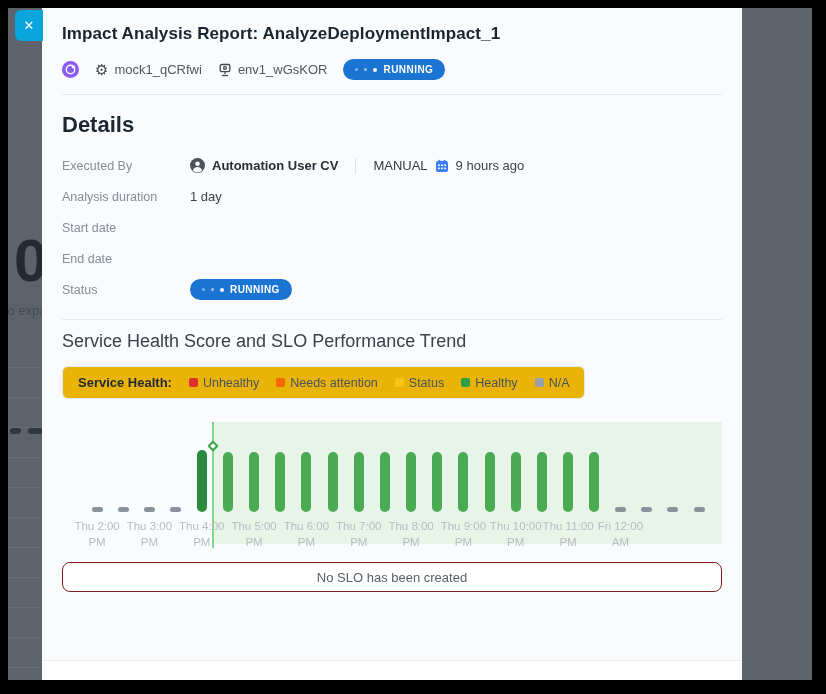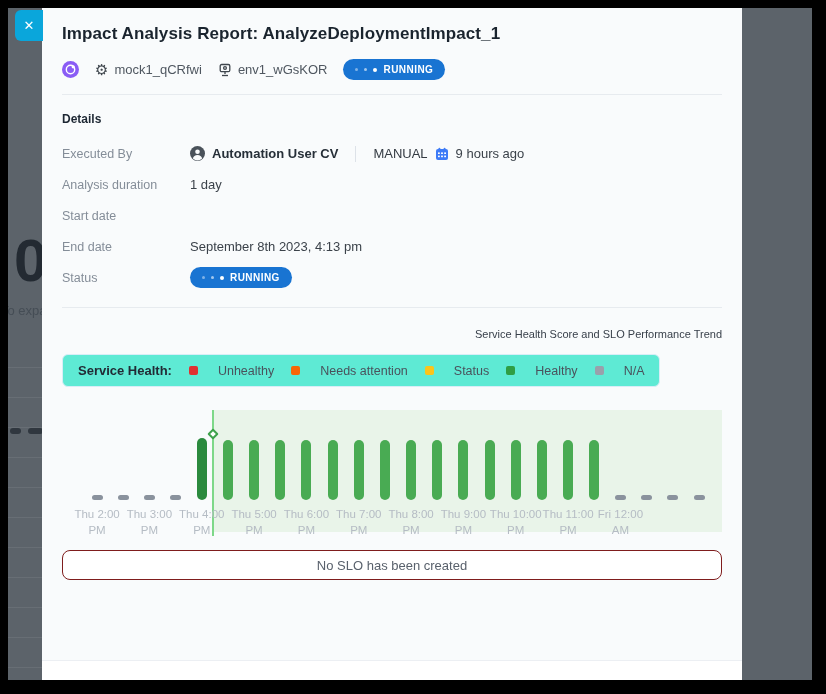"Details" .section-h1 { font-size: 12px -> 22px }
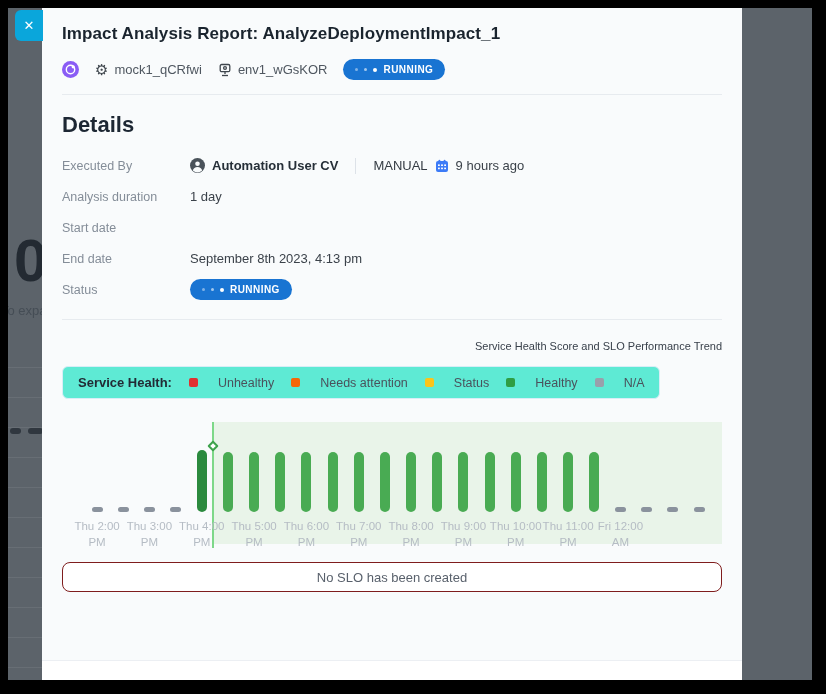"September 8th 2023, 4:13 pm" div.drow-value { html: <div> <span>September 8th 2023, 4:13 pm</span> </div> -> none }
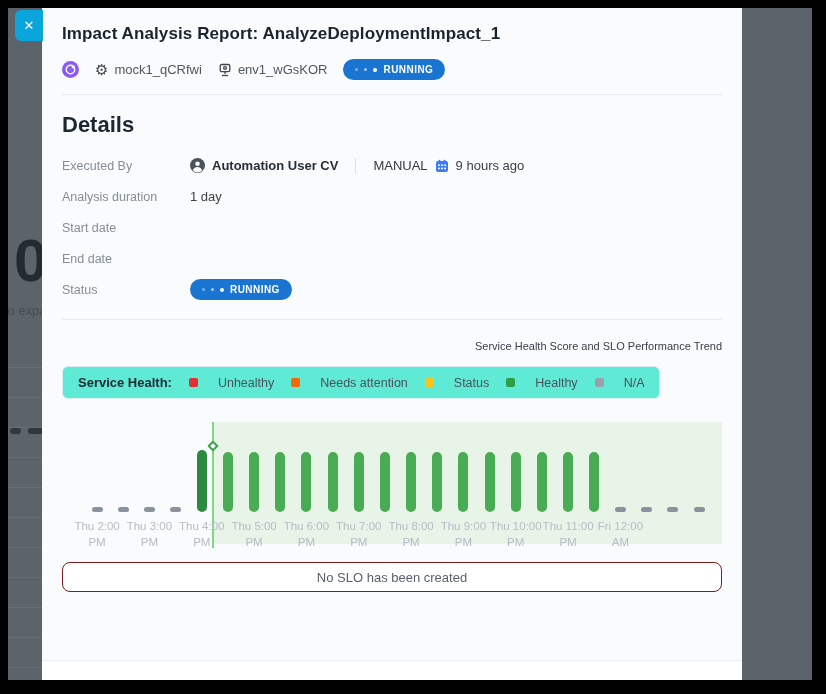"Service Health Score and SLO" .dh-sub { font-size: 11px -> 18px; margin-top: 20px -> 11px; text-align: right -> none }
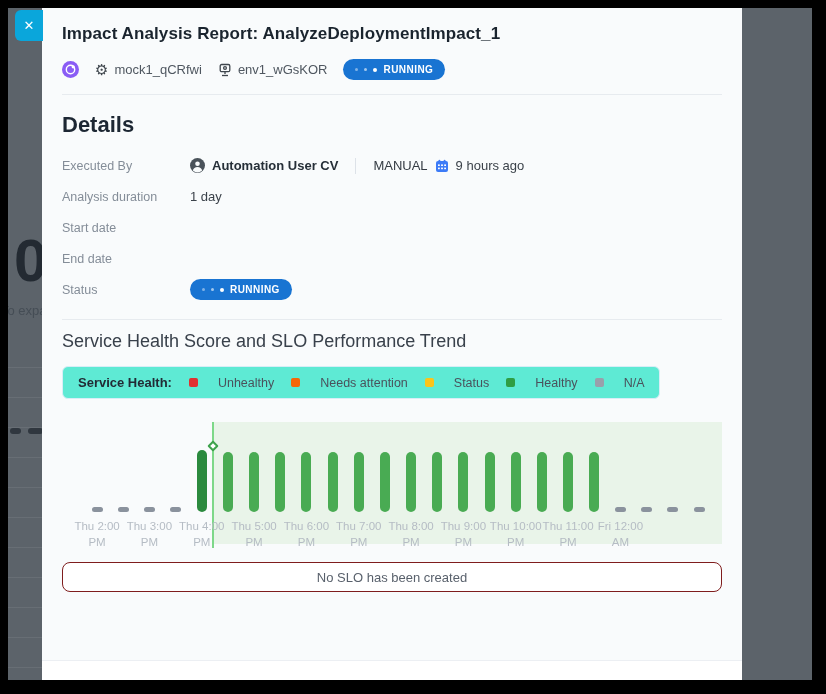"Service Health:" .legend { background: #5eead4 -> #eab308 }
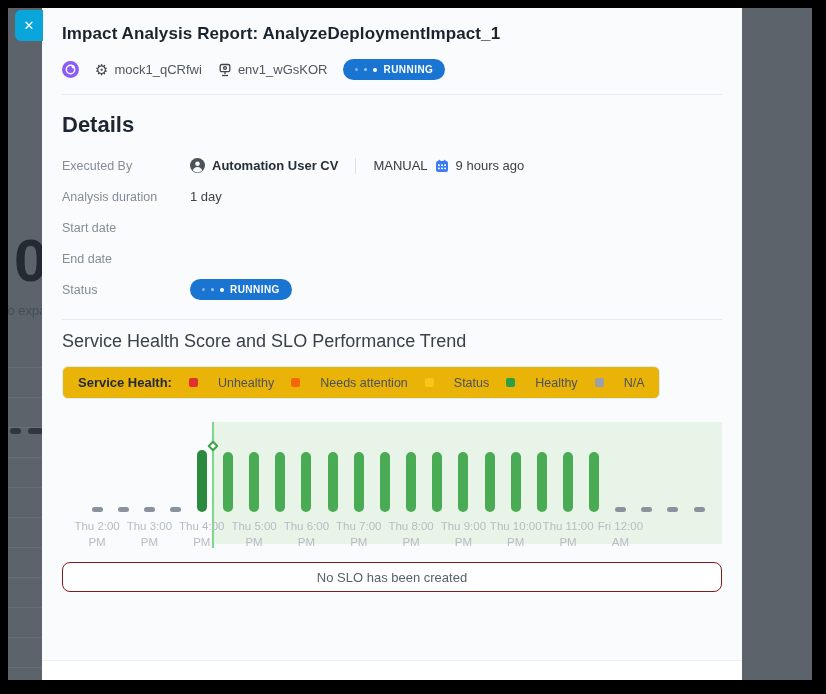"Unhealthy" .lg-item { gap: 20px -> 5px }
